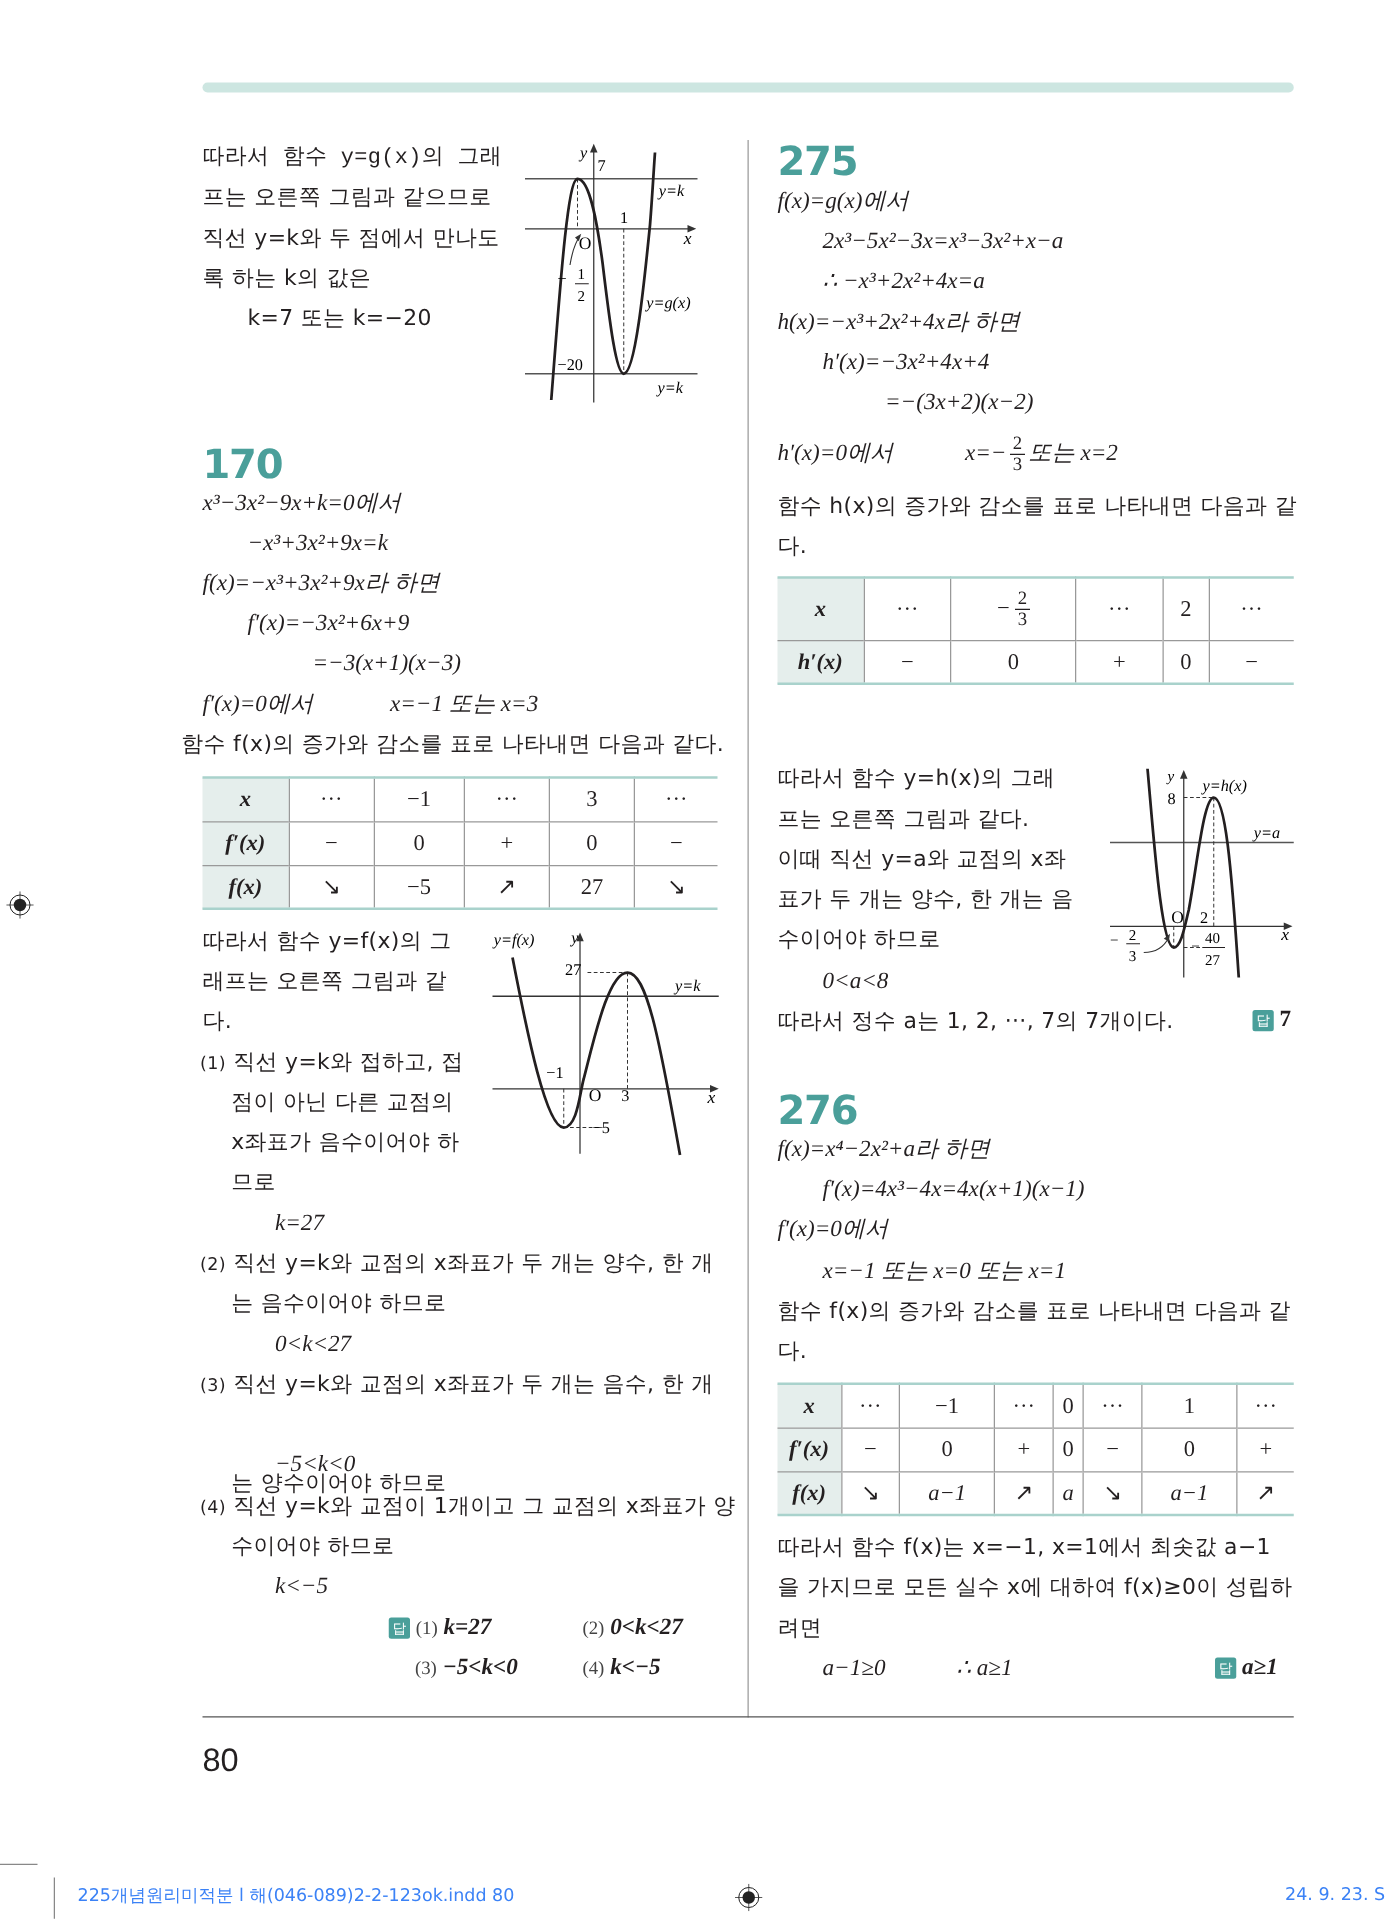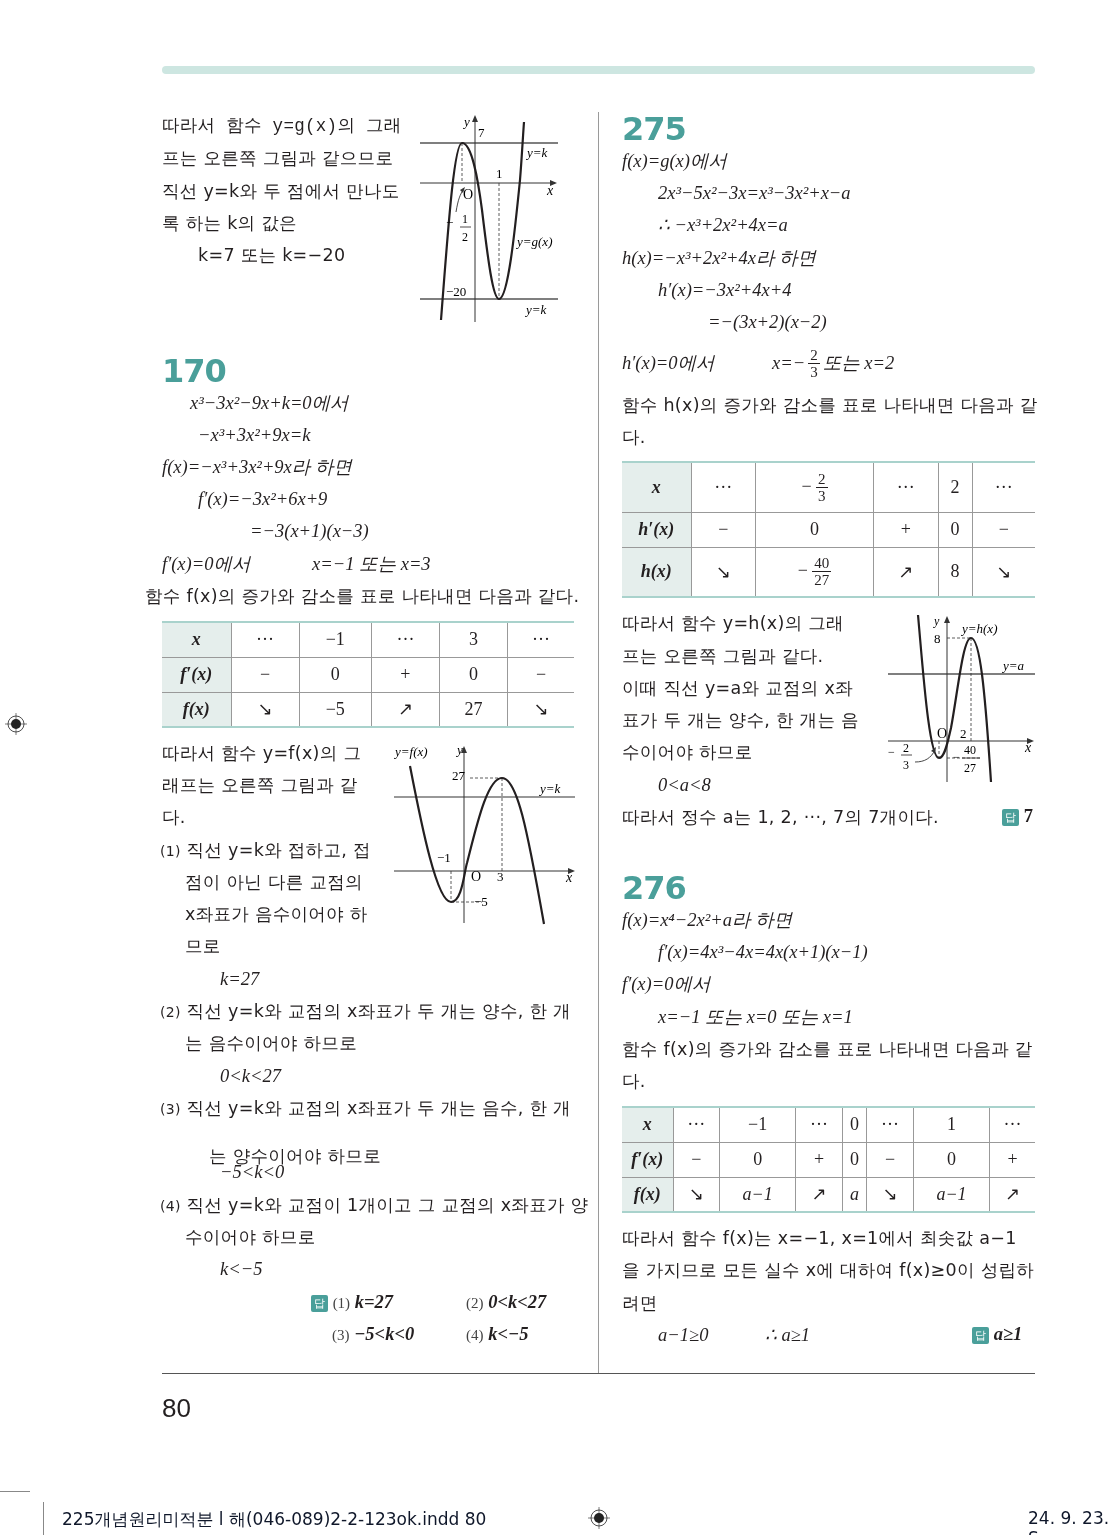"x³−3x²−9x+k=0에서" div.line { margin-left: 28px -> none }
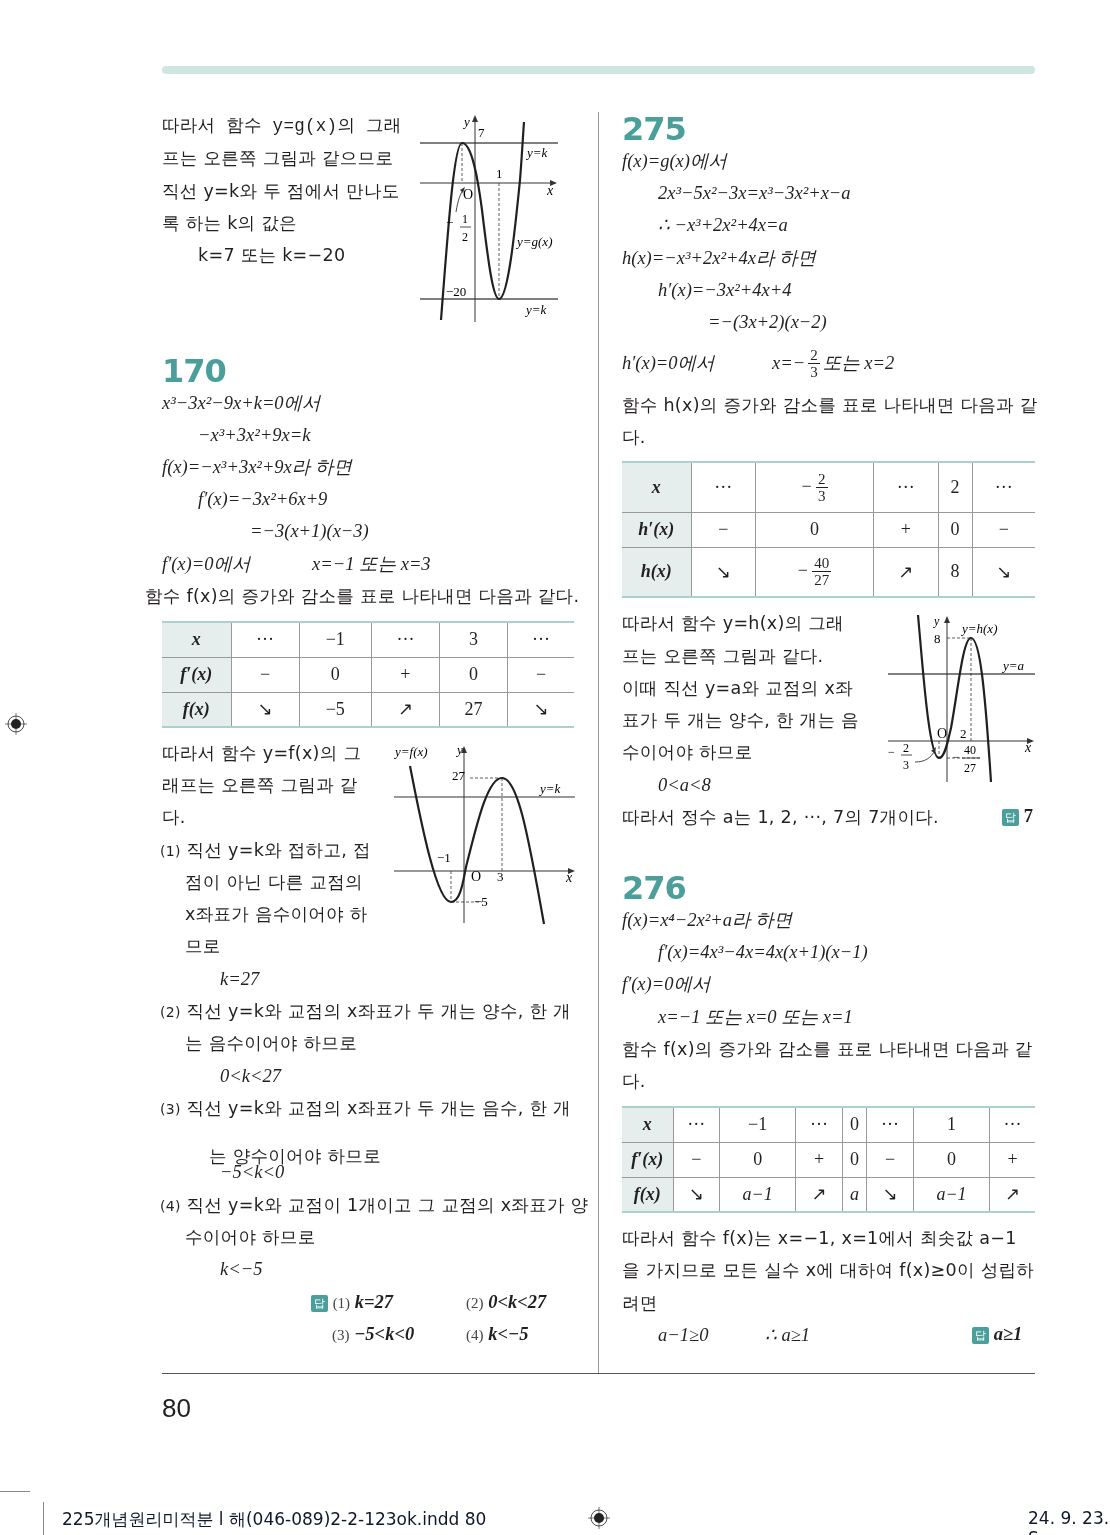"h(x)" tr { html: <tr> <td>h(x)</td> <td>↘</td> <td> <span>−</span> <span> <span>40</span> <span>27</span> </span> </td> <td>↗</td> <td>8</td> <td>↘</td> </tr> -> none }
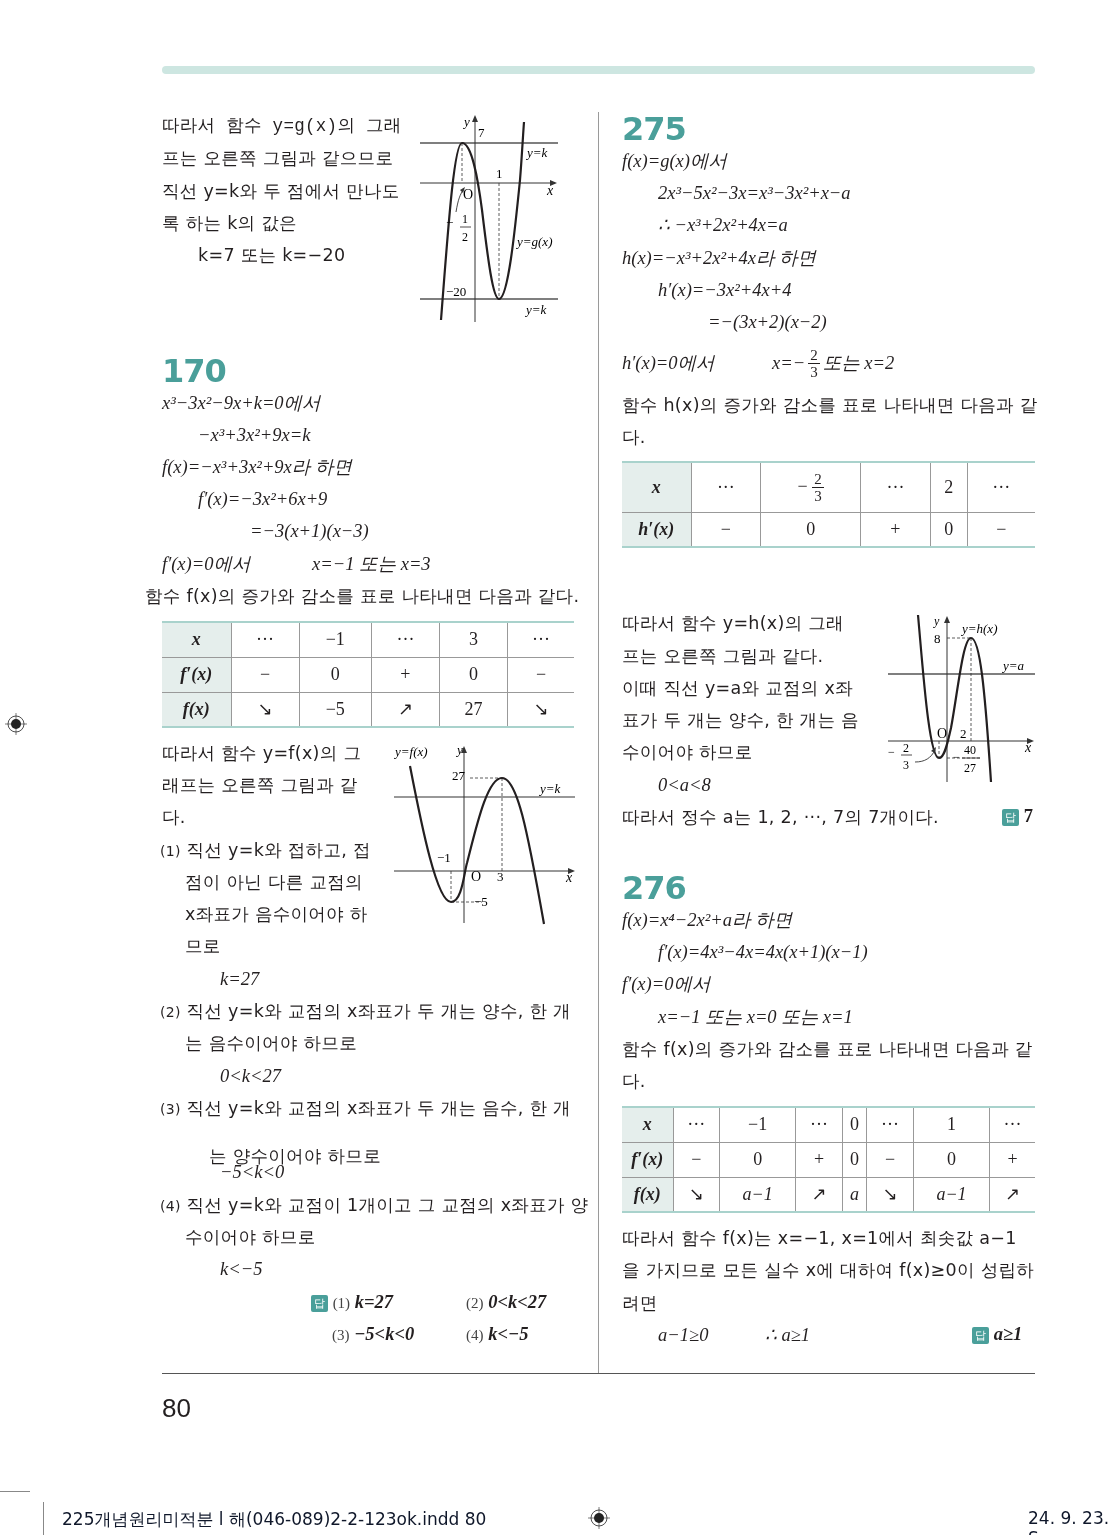"는 양수이어야 하므로" div.line { margin-left: 24px -> none; top: 1144px -> 1175px }
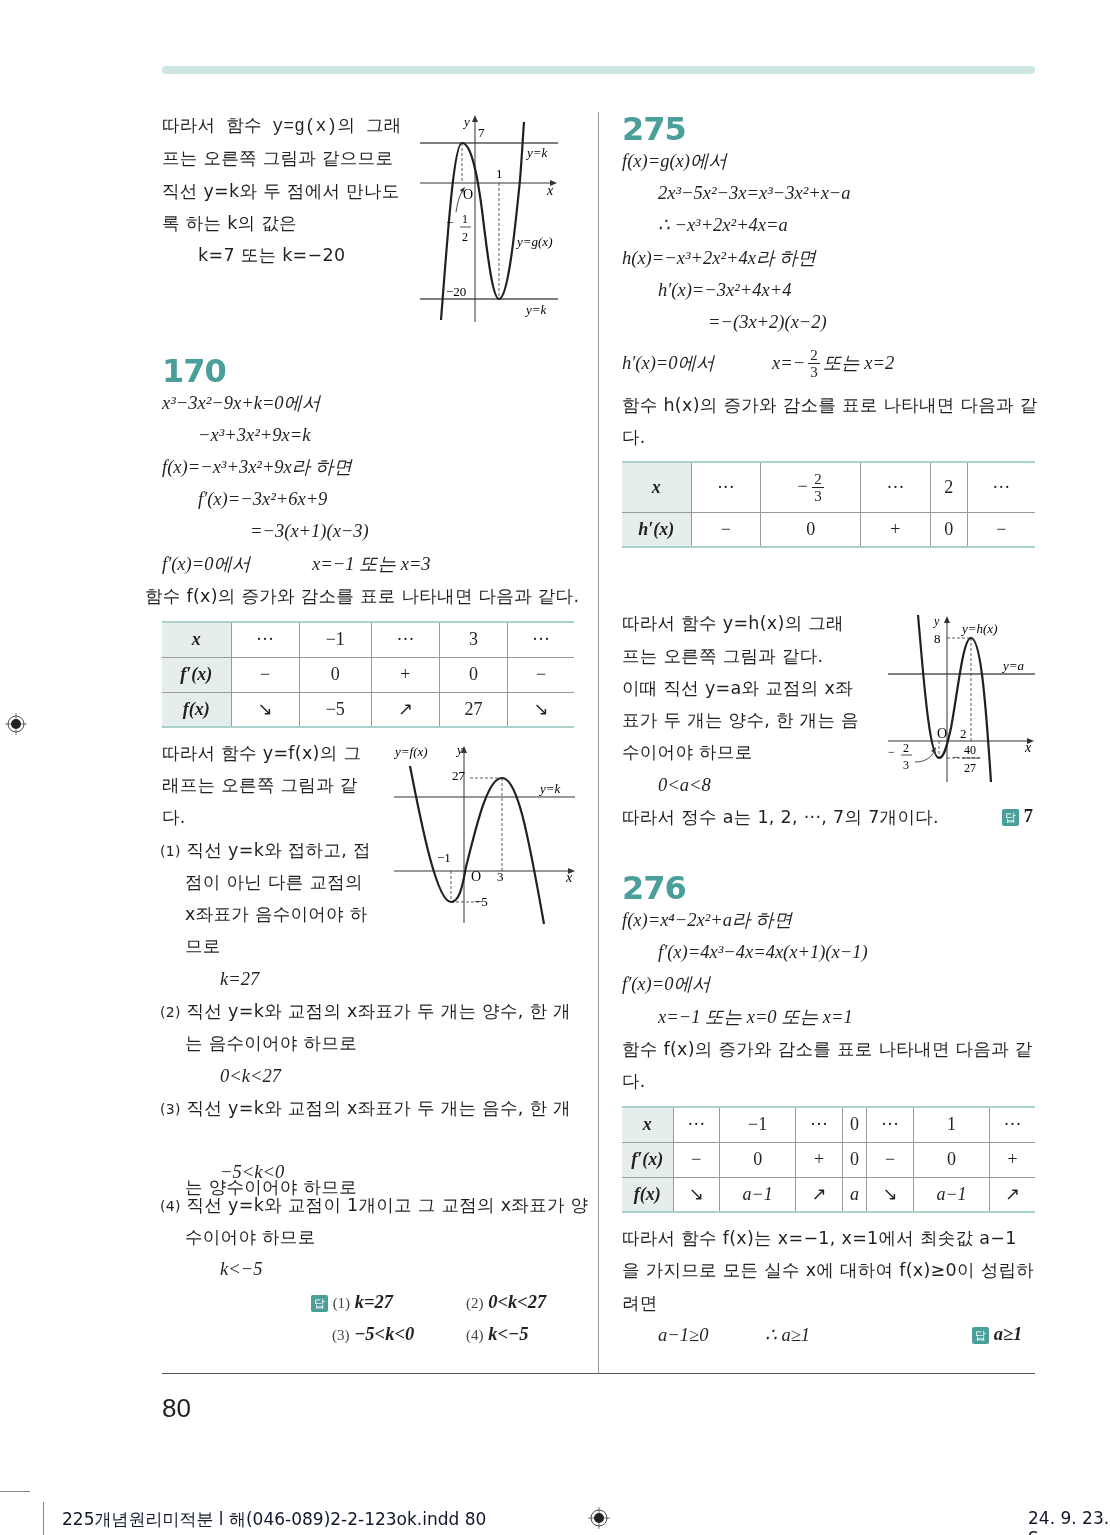"225개념원리미적분 l 해(046-089)2-2-123ok.indd 80" .footer { color: #0f172a -> #3b82f6; font-size: 17px -> 14px }
